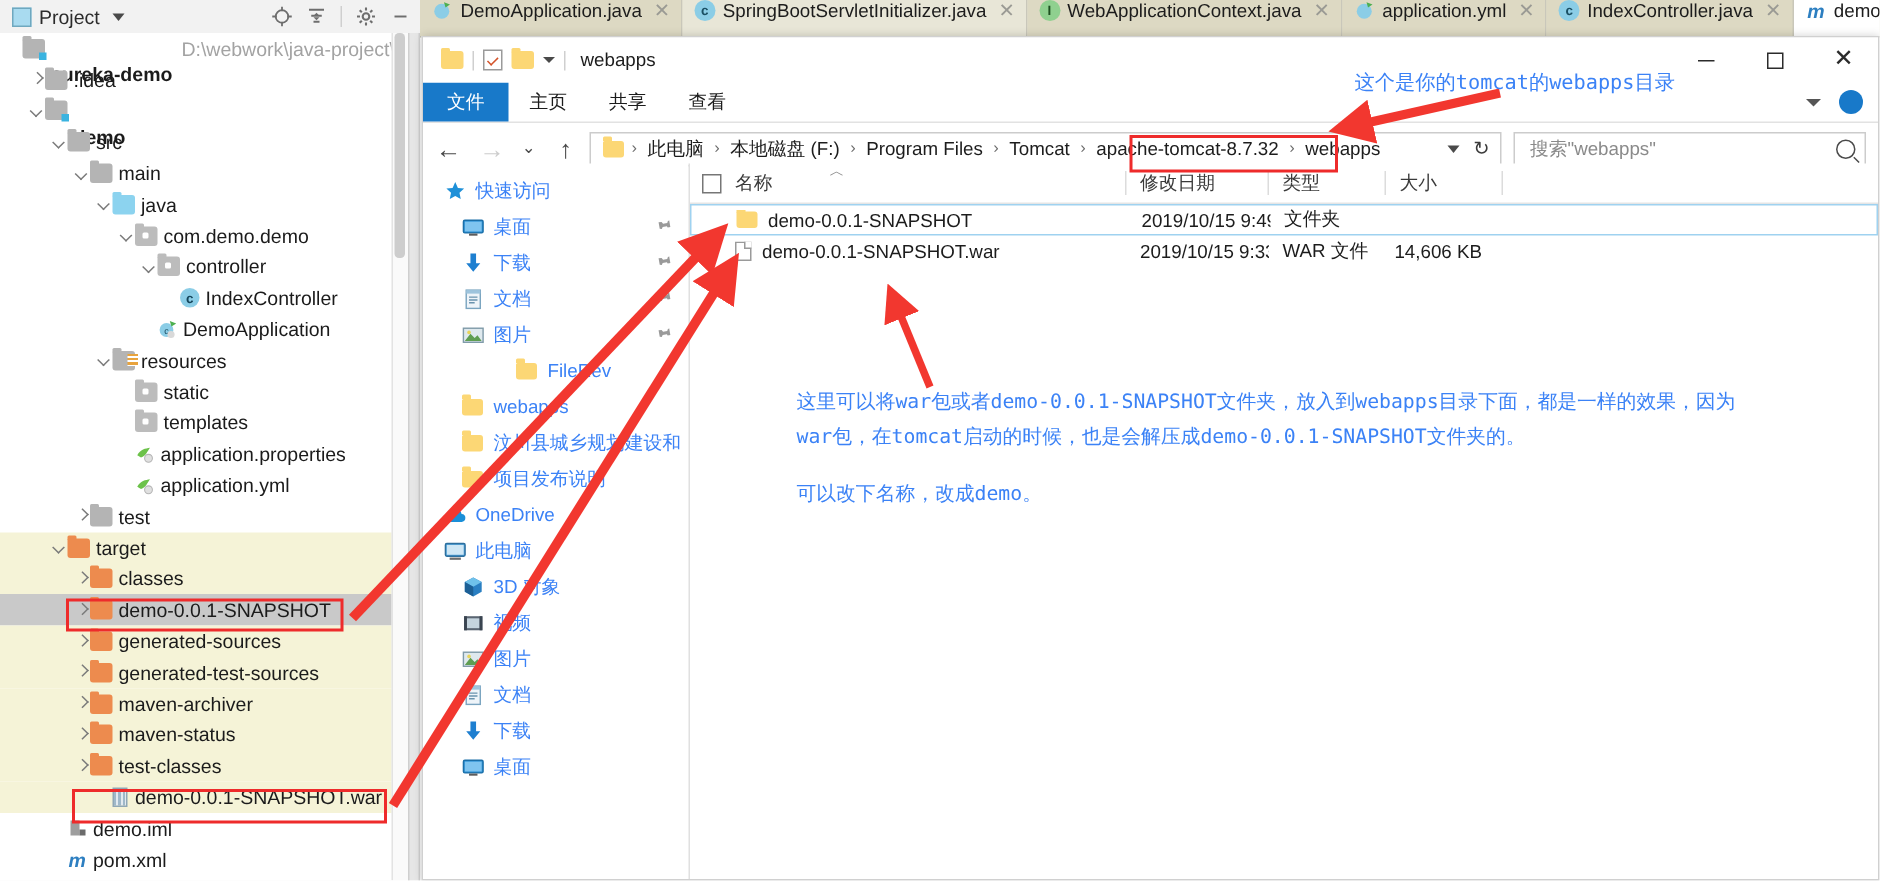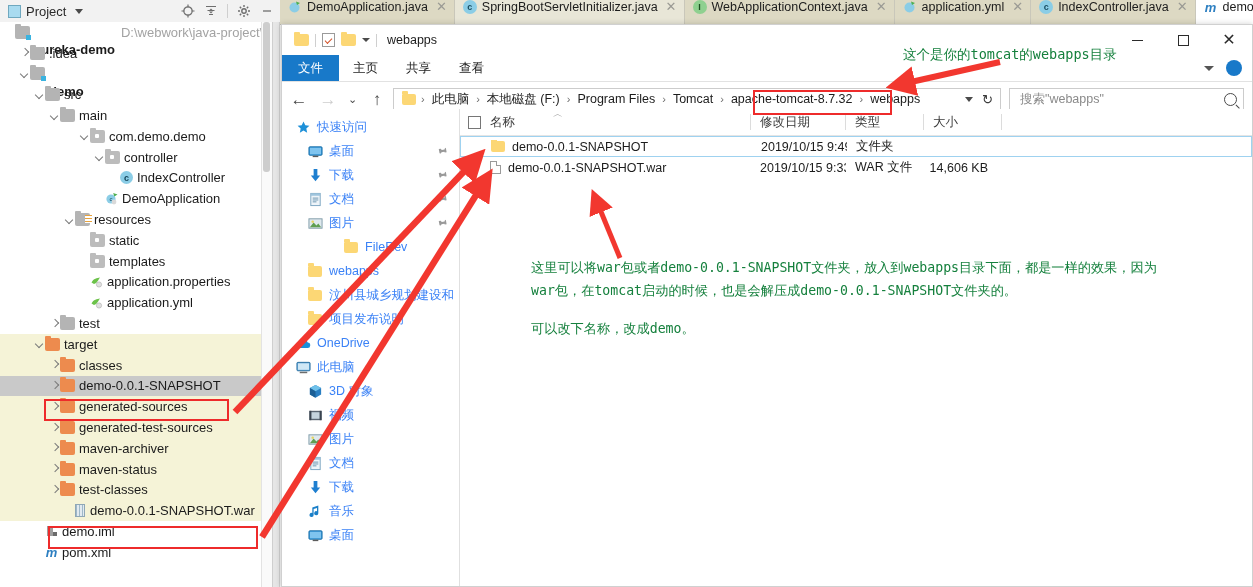"这个是你的tomcat的webapps目录" .redtext { color: #15803d -> #3b82f6 }
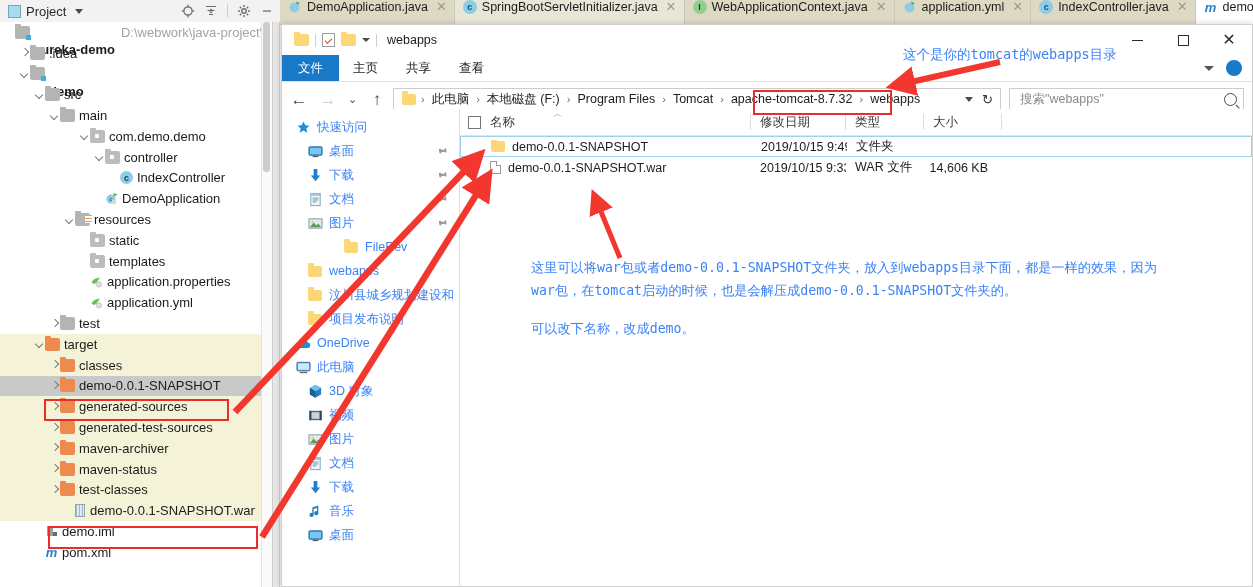"java" div.row { html: none -> <div> <span></span> <span></span> <span></span> <span>java</span> </div> }
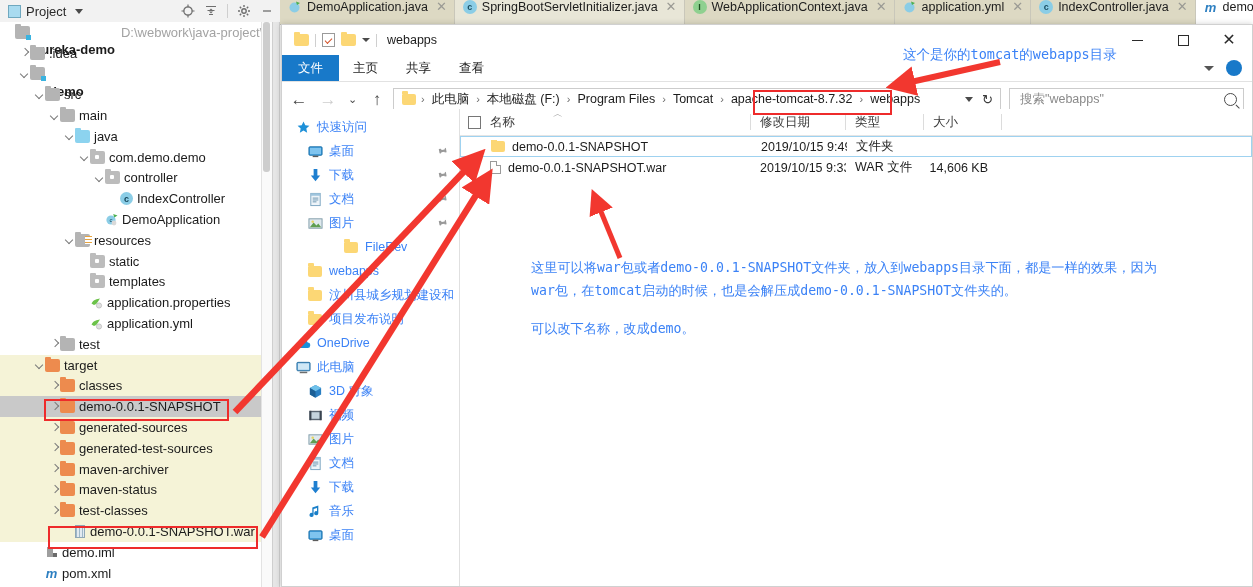"音乐" div.nav-row { html: <div> <span> <svg> <path></path> </svg> </span> <span>音乐</span> </div> -> none }
